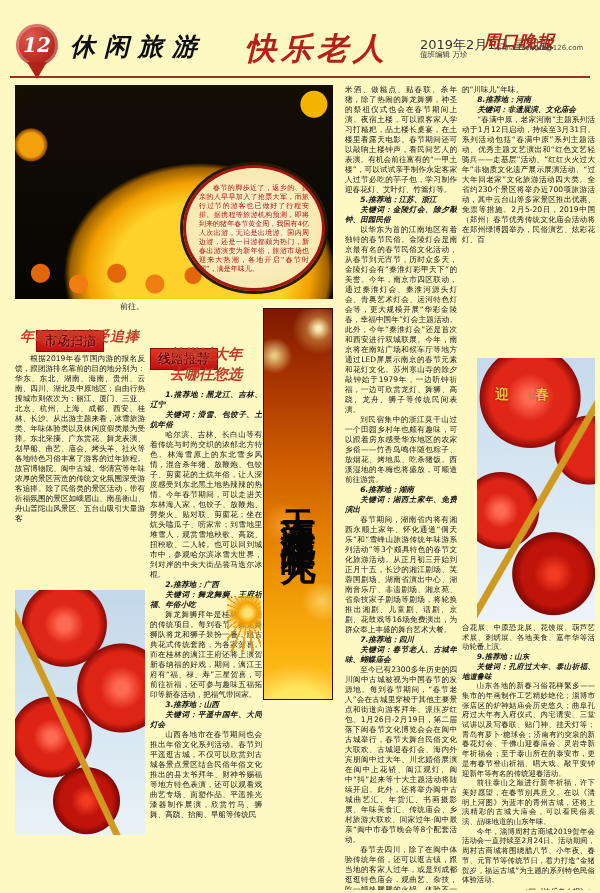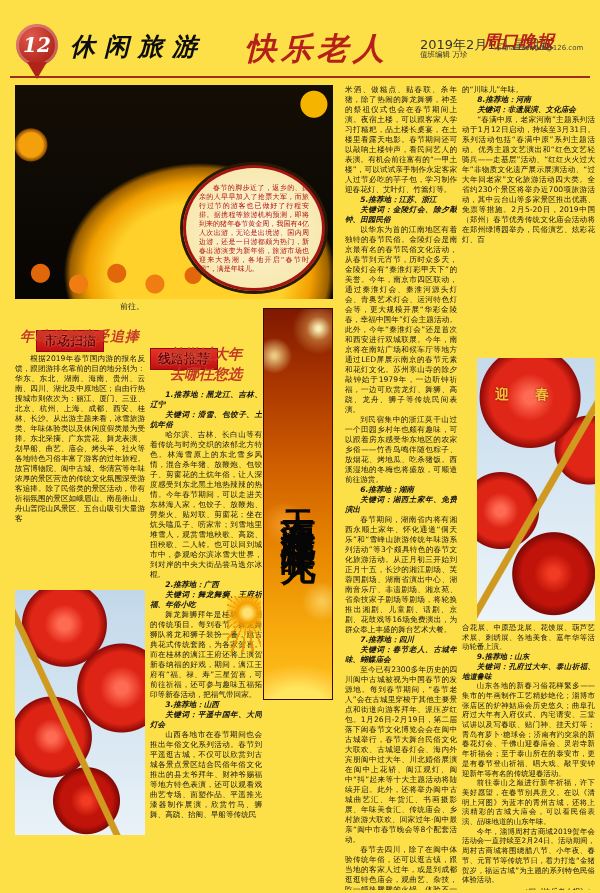"12" #page { background: #fde047 -> #fef9c3 }
